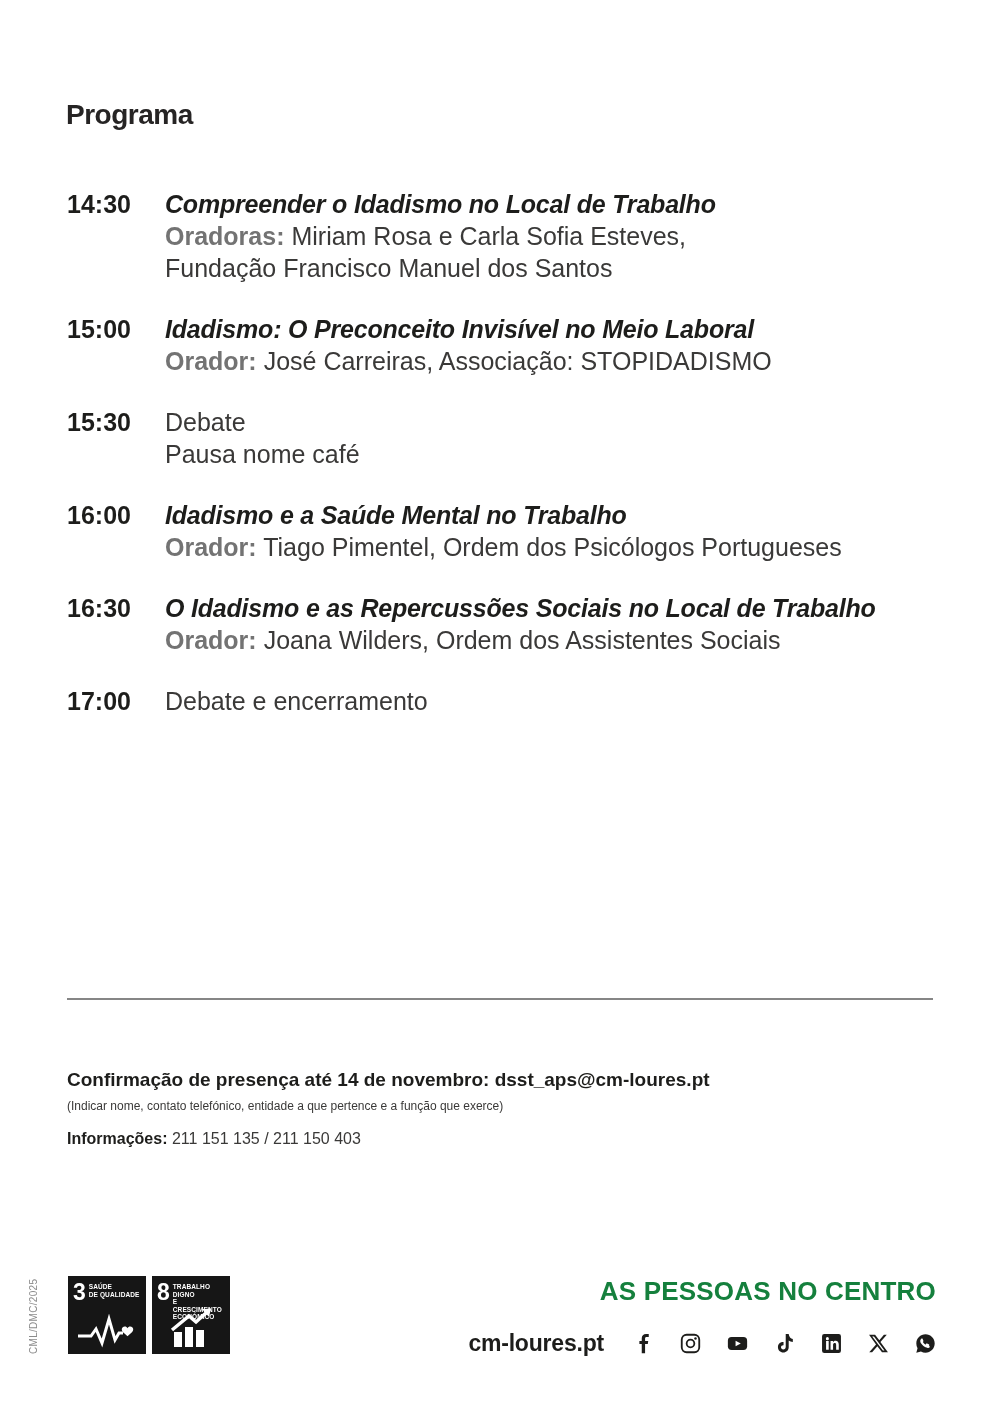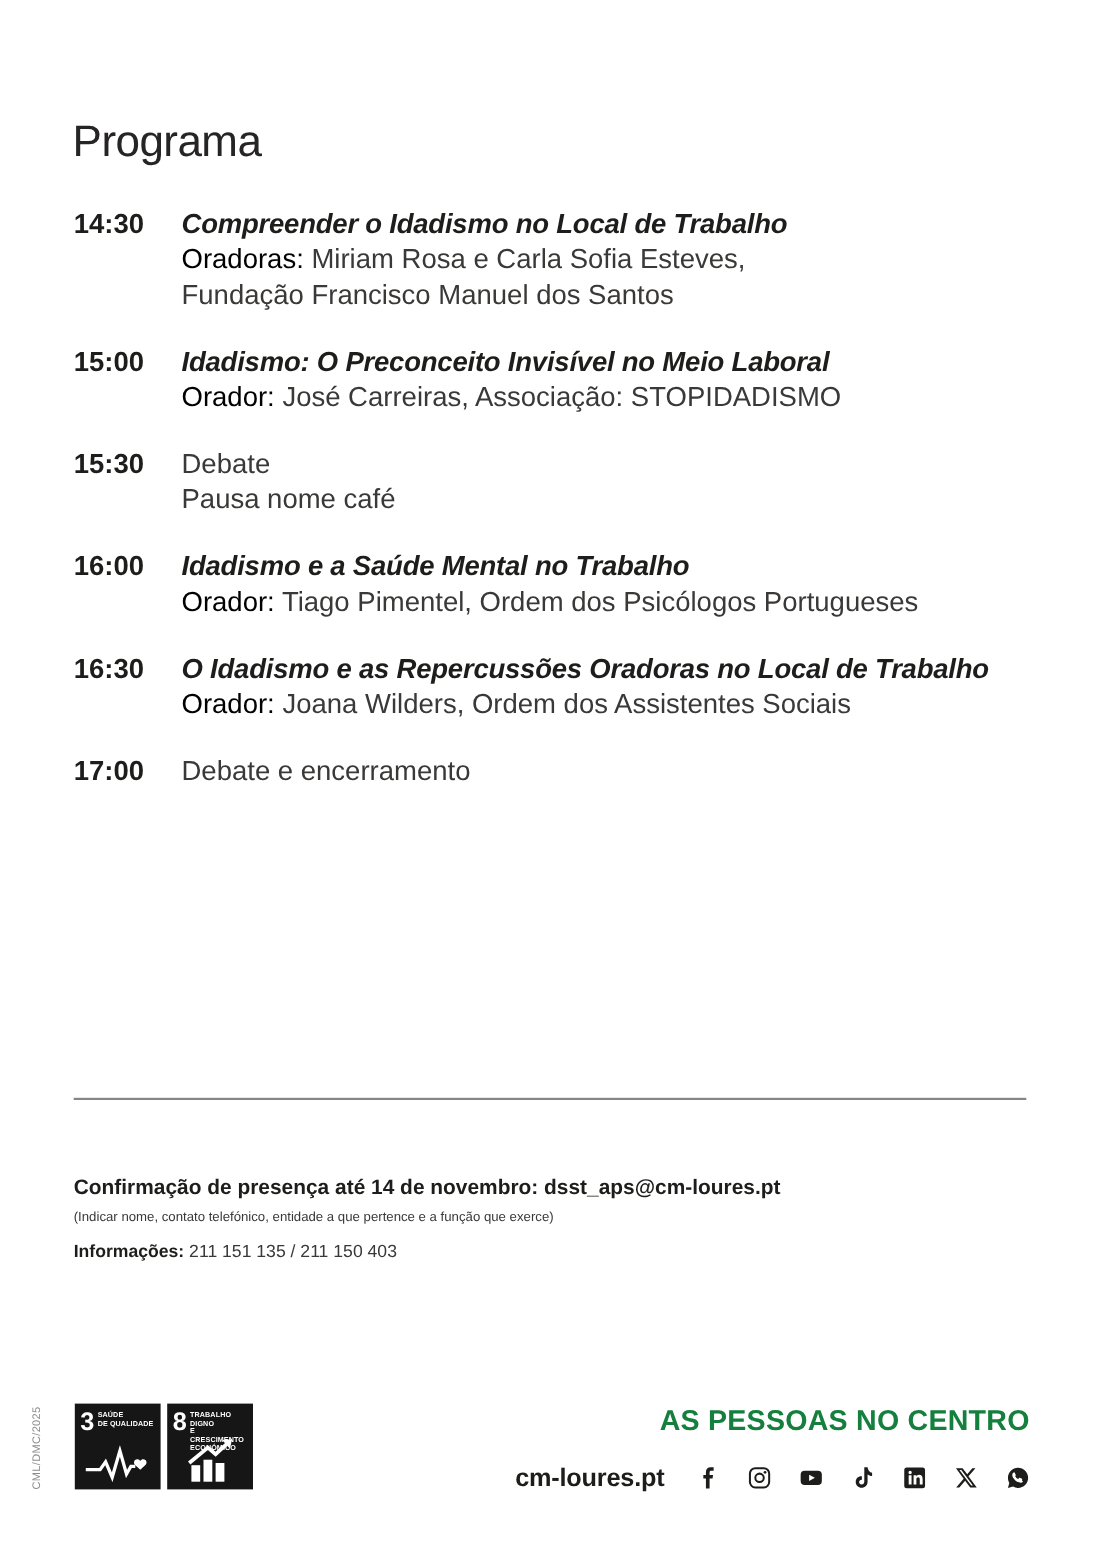"Programa" .page-title { font-size: 40px -> 28px; font-weight: 400 -> 700 }
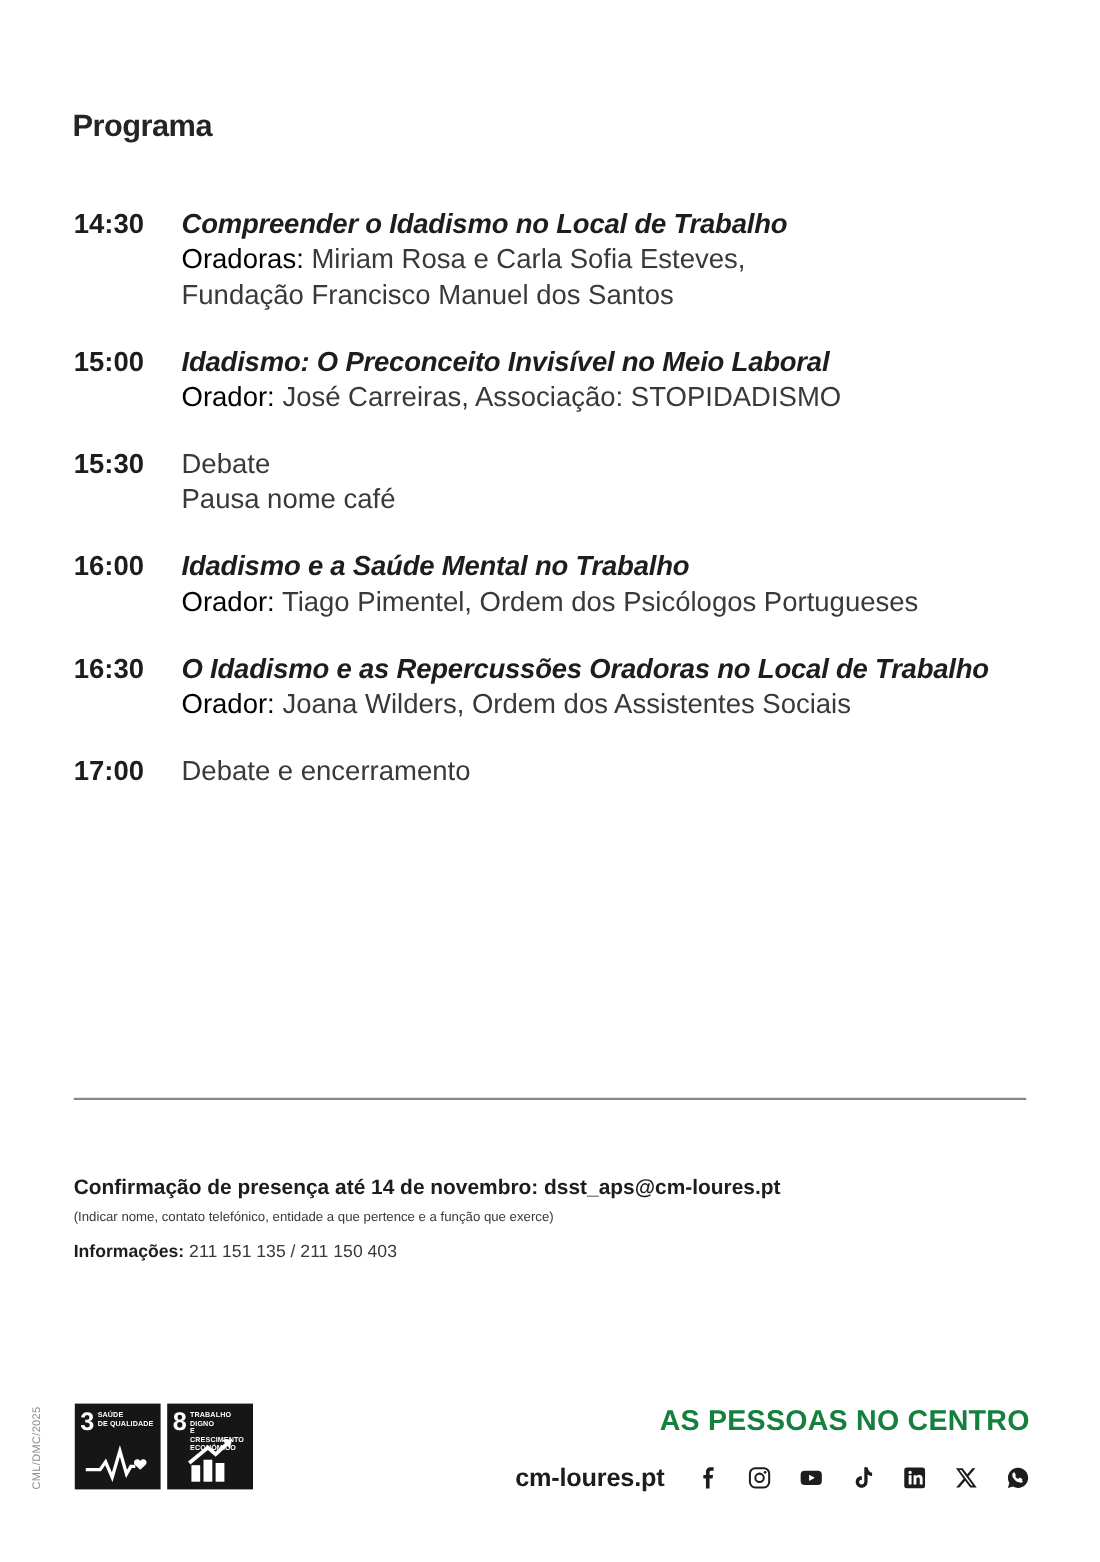"Oradoras:" .speaker-label { color: #000000 -> #737373; font-weight: 400 -> 700 }
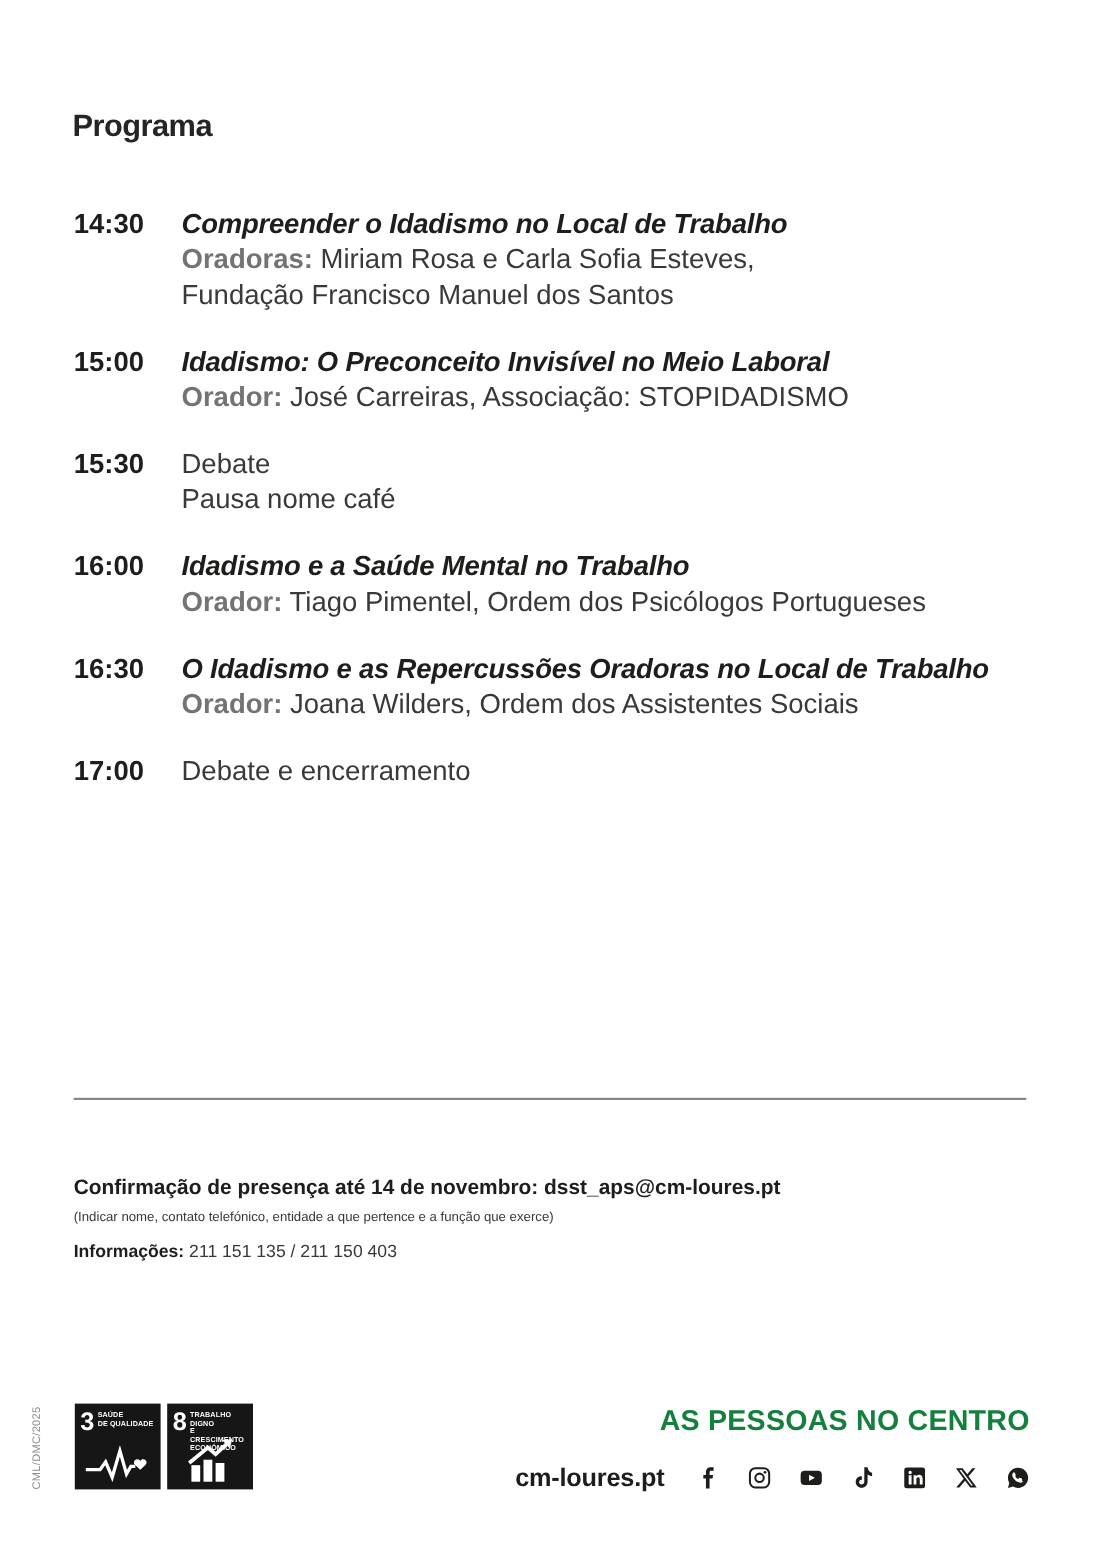"O Idadismo e as Repercussões" div.session-title { text: Oradoras -> Sociais }
